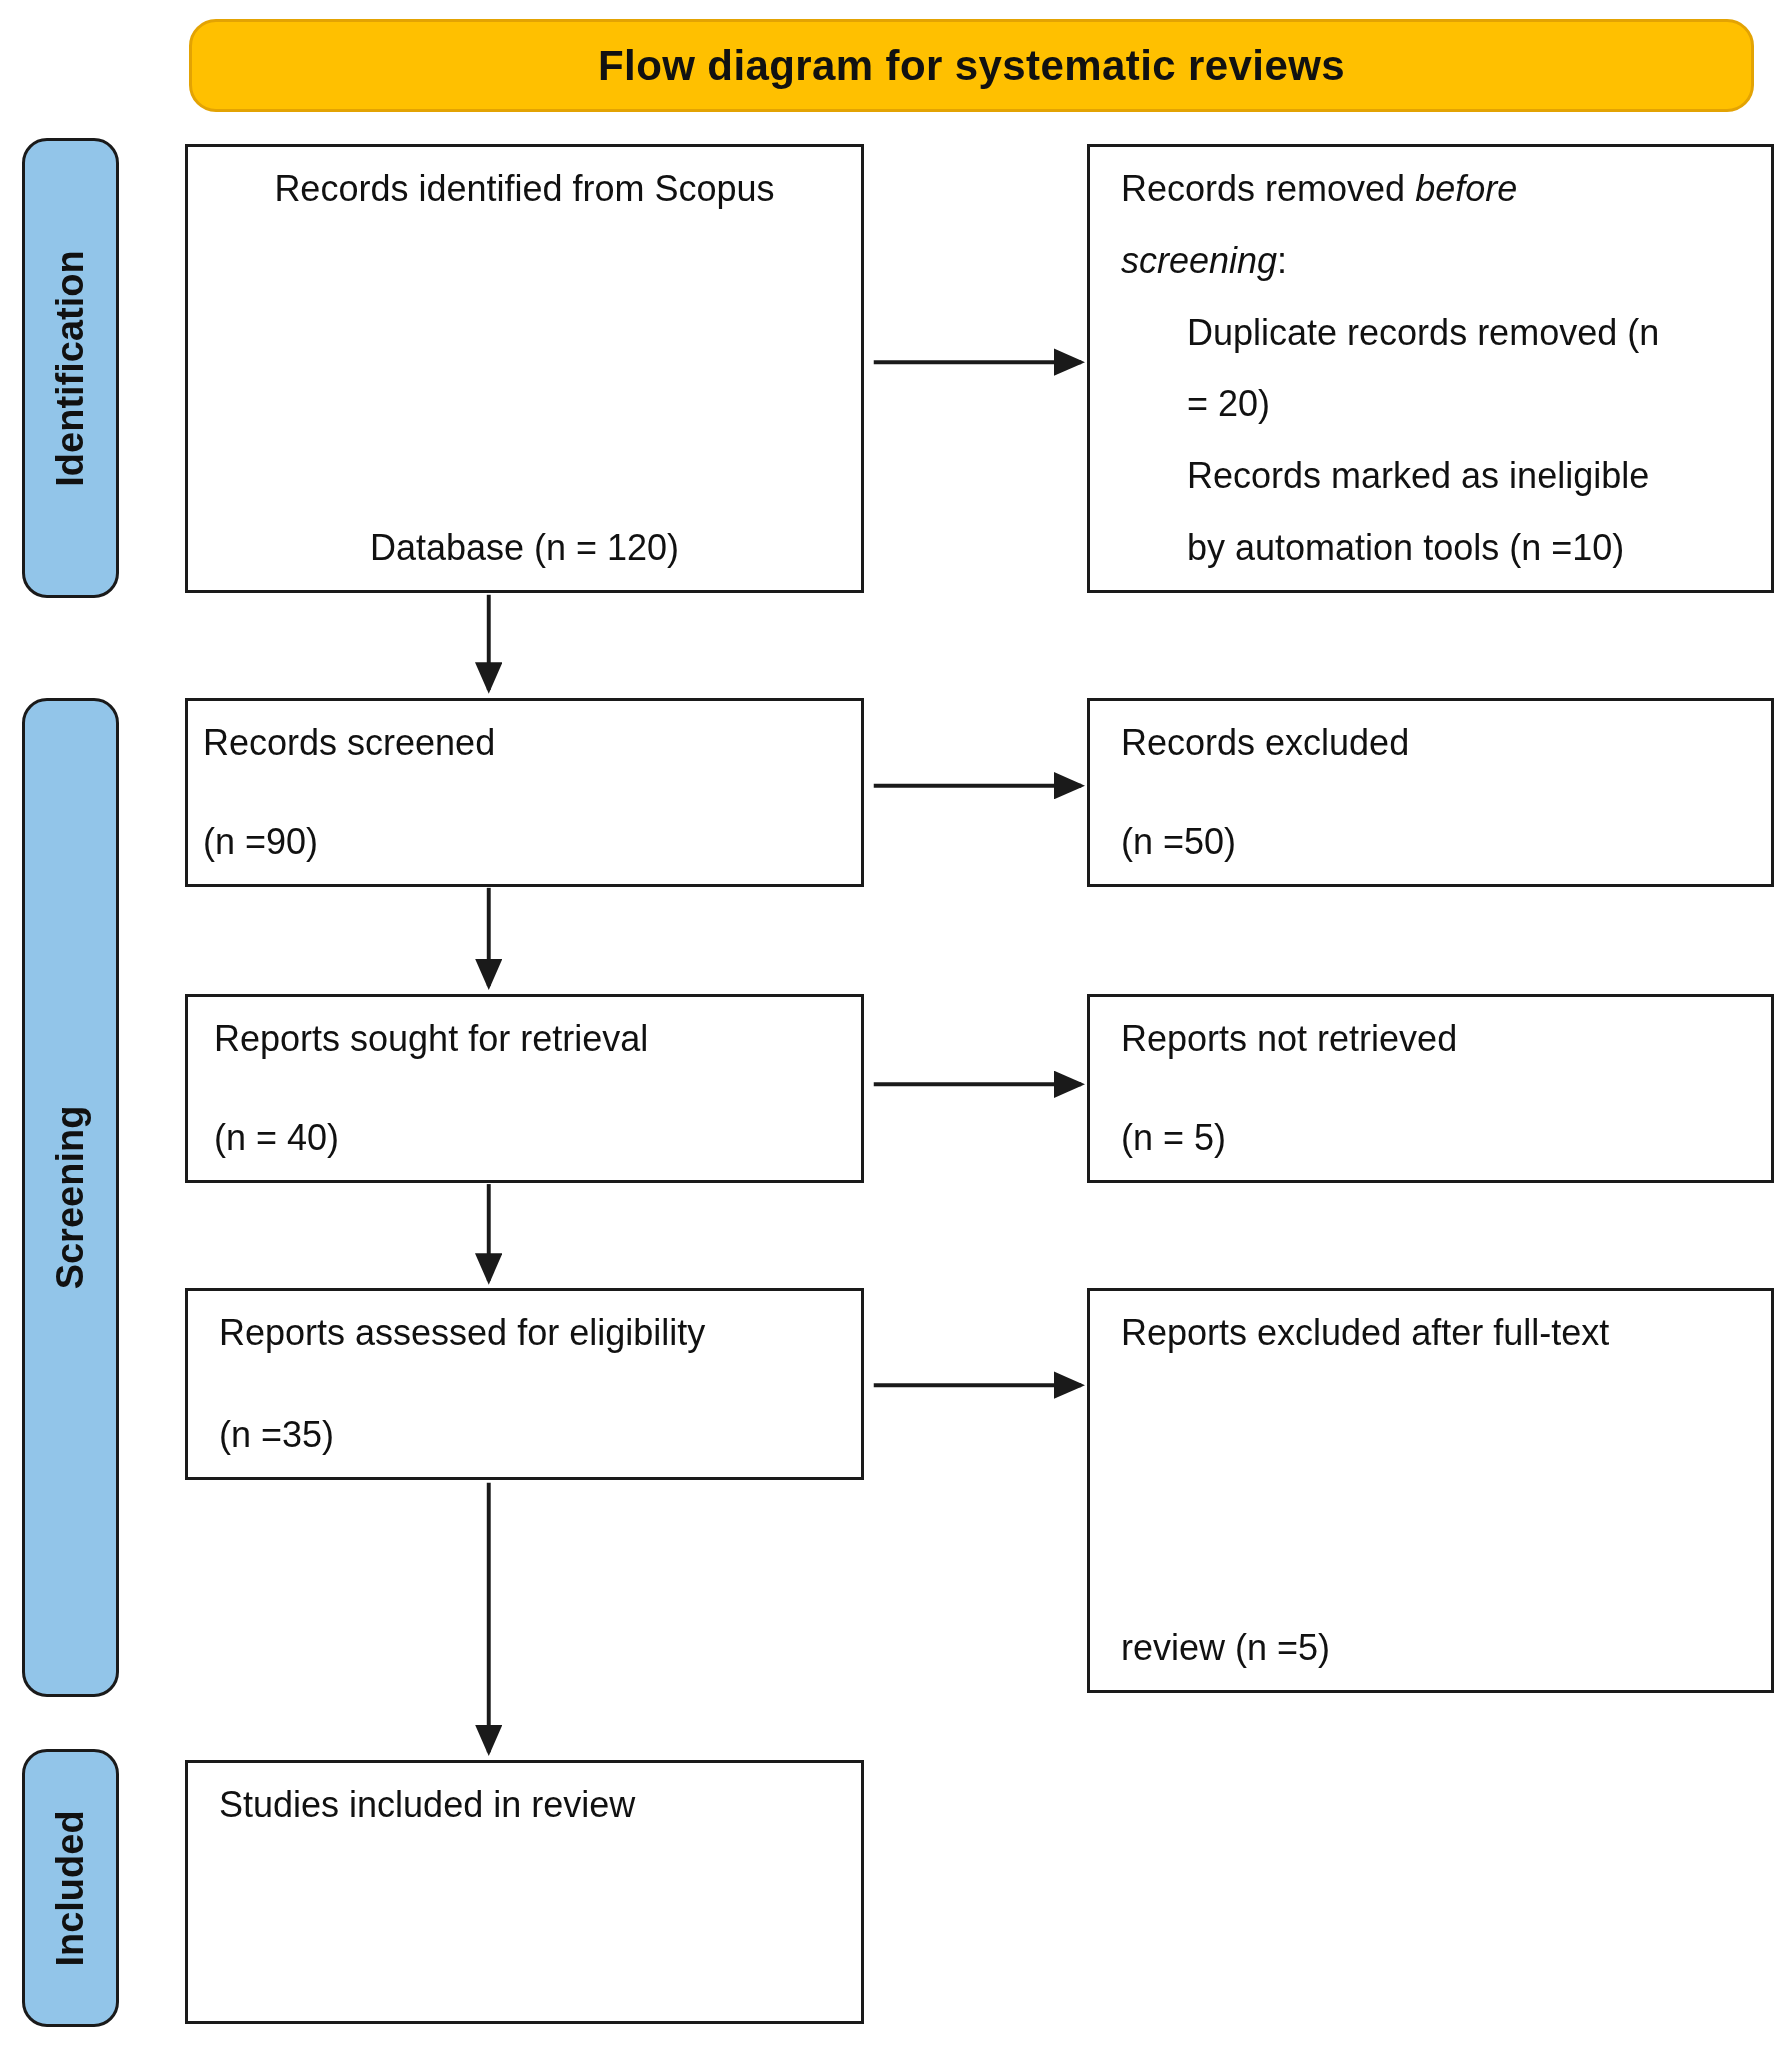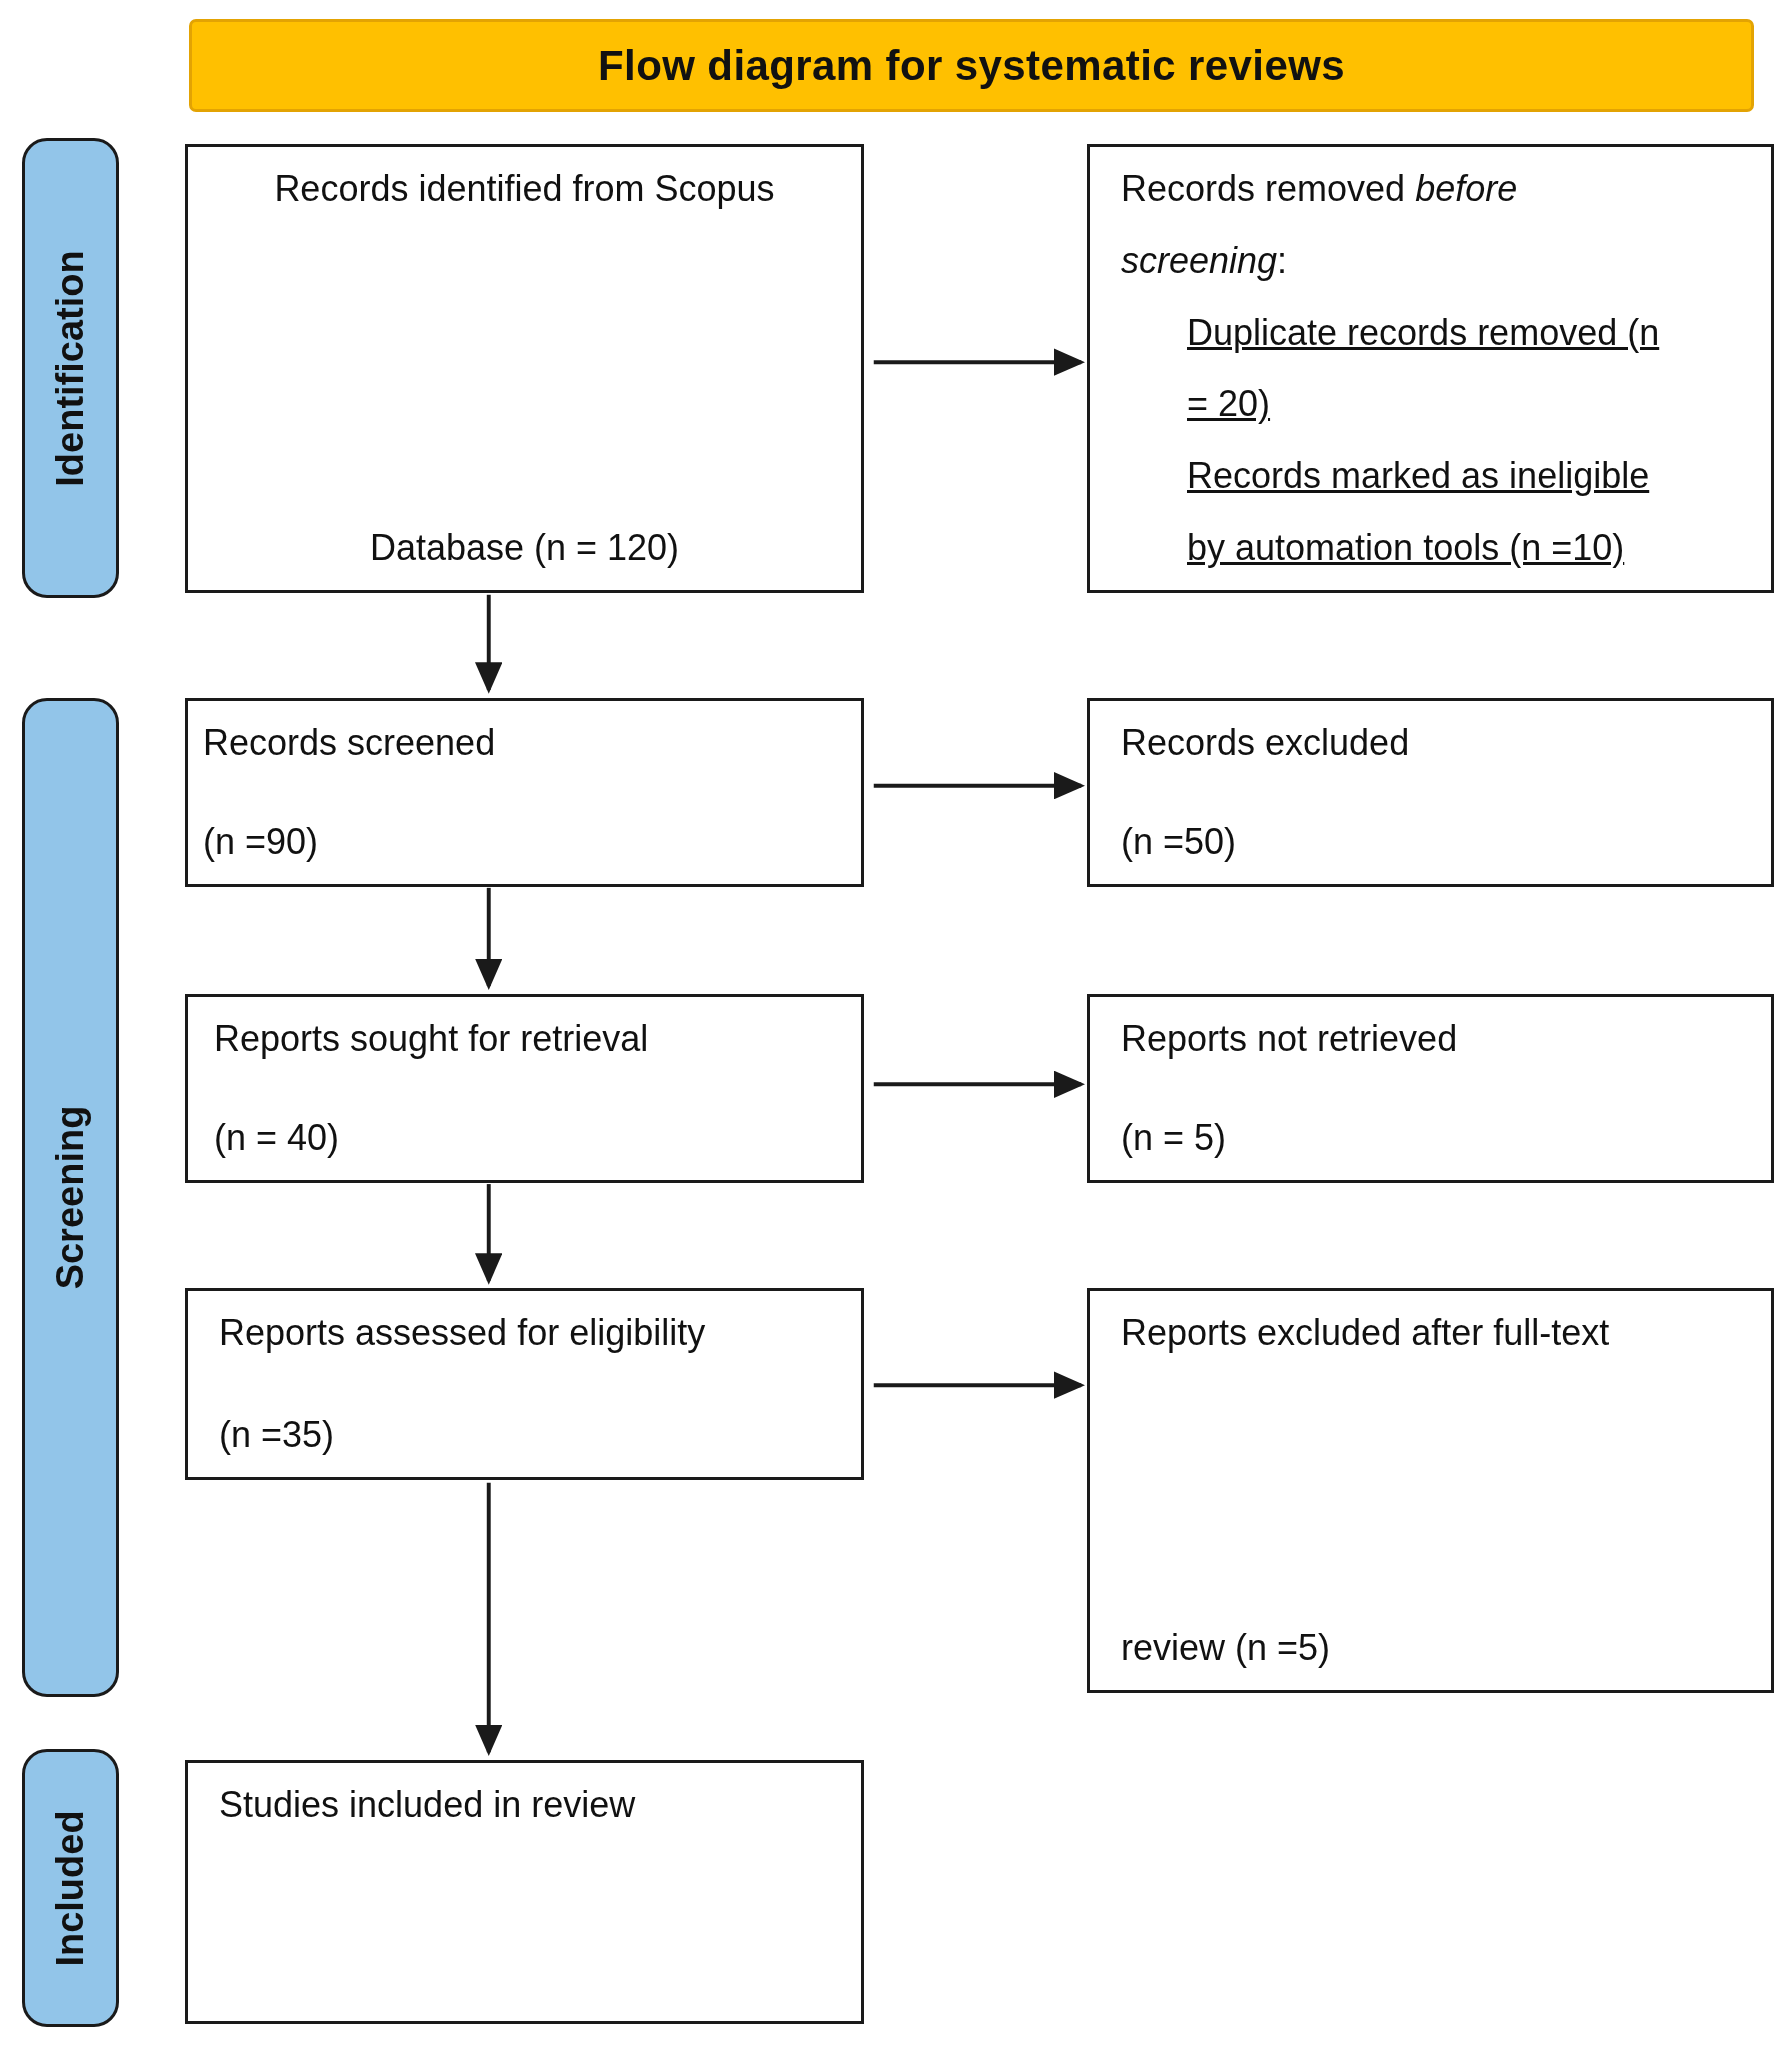"Flow diagram for systematic reviews" .banner { border-radius: 7px -> 27px }
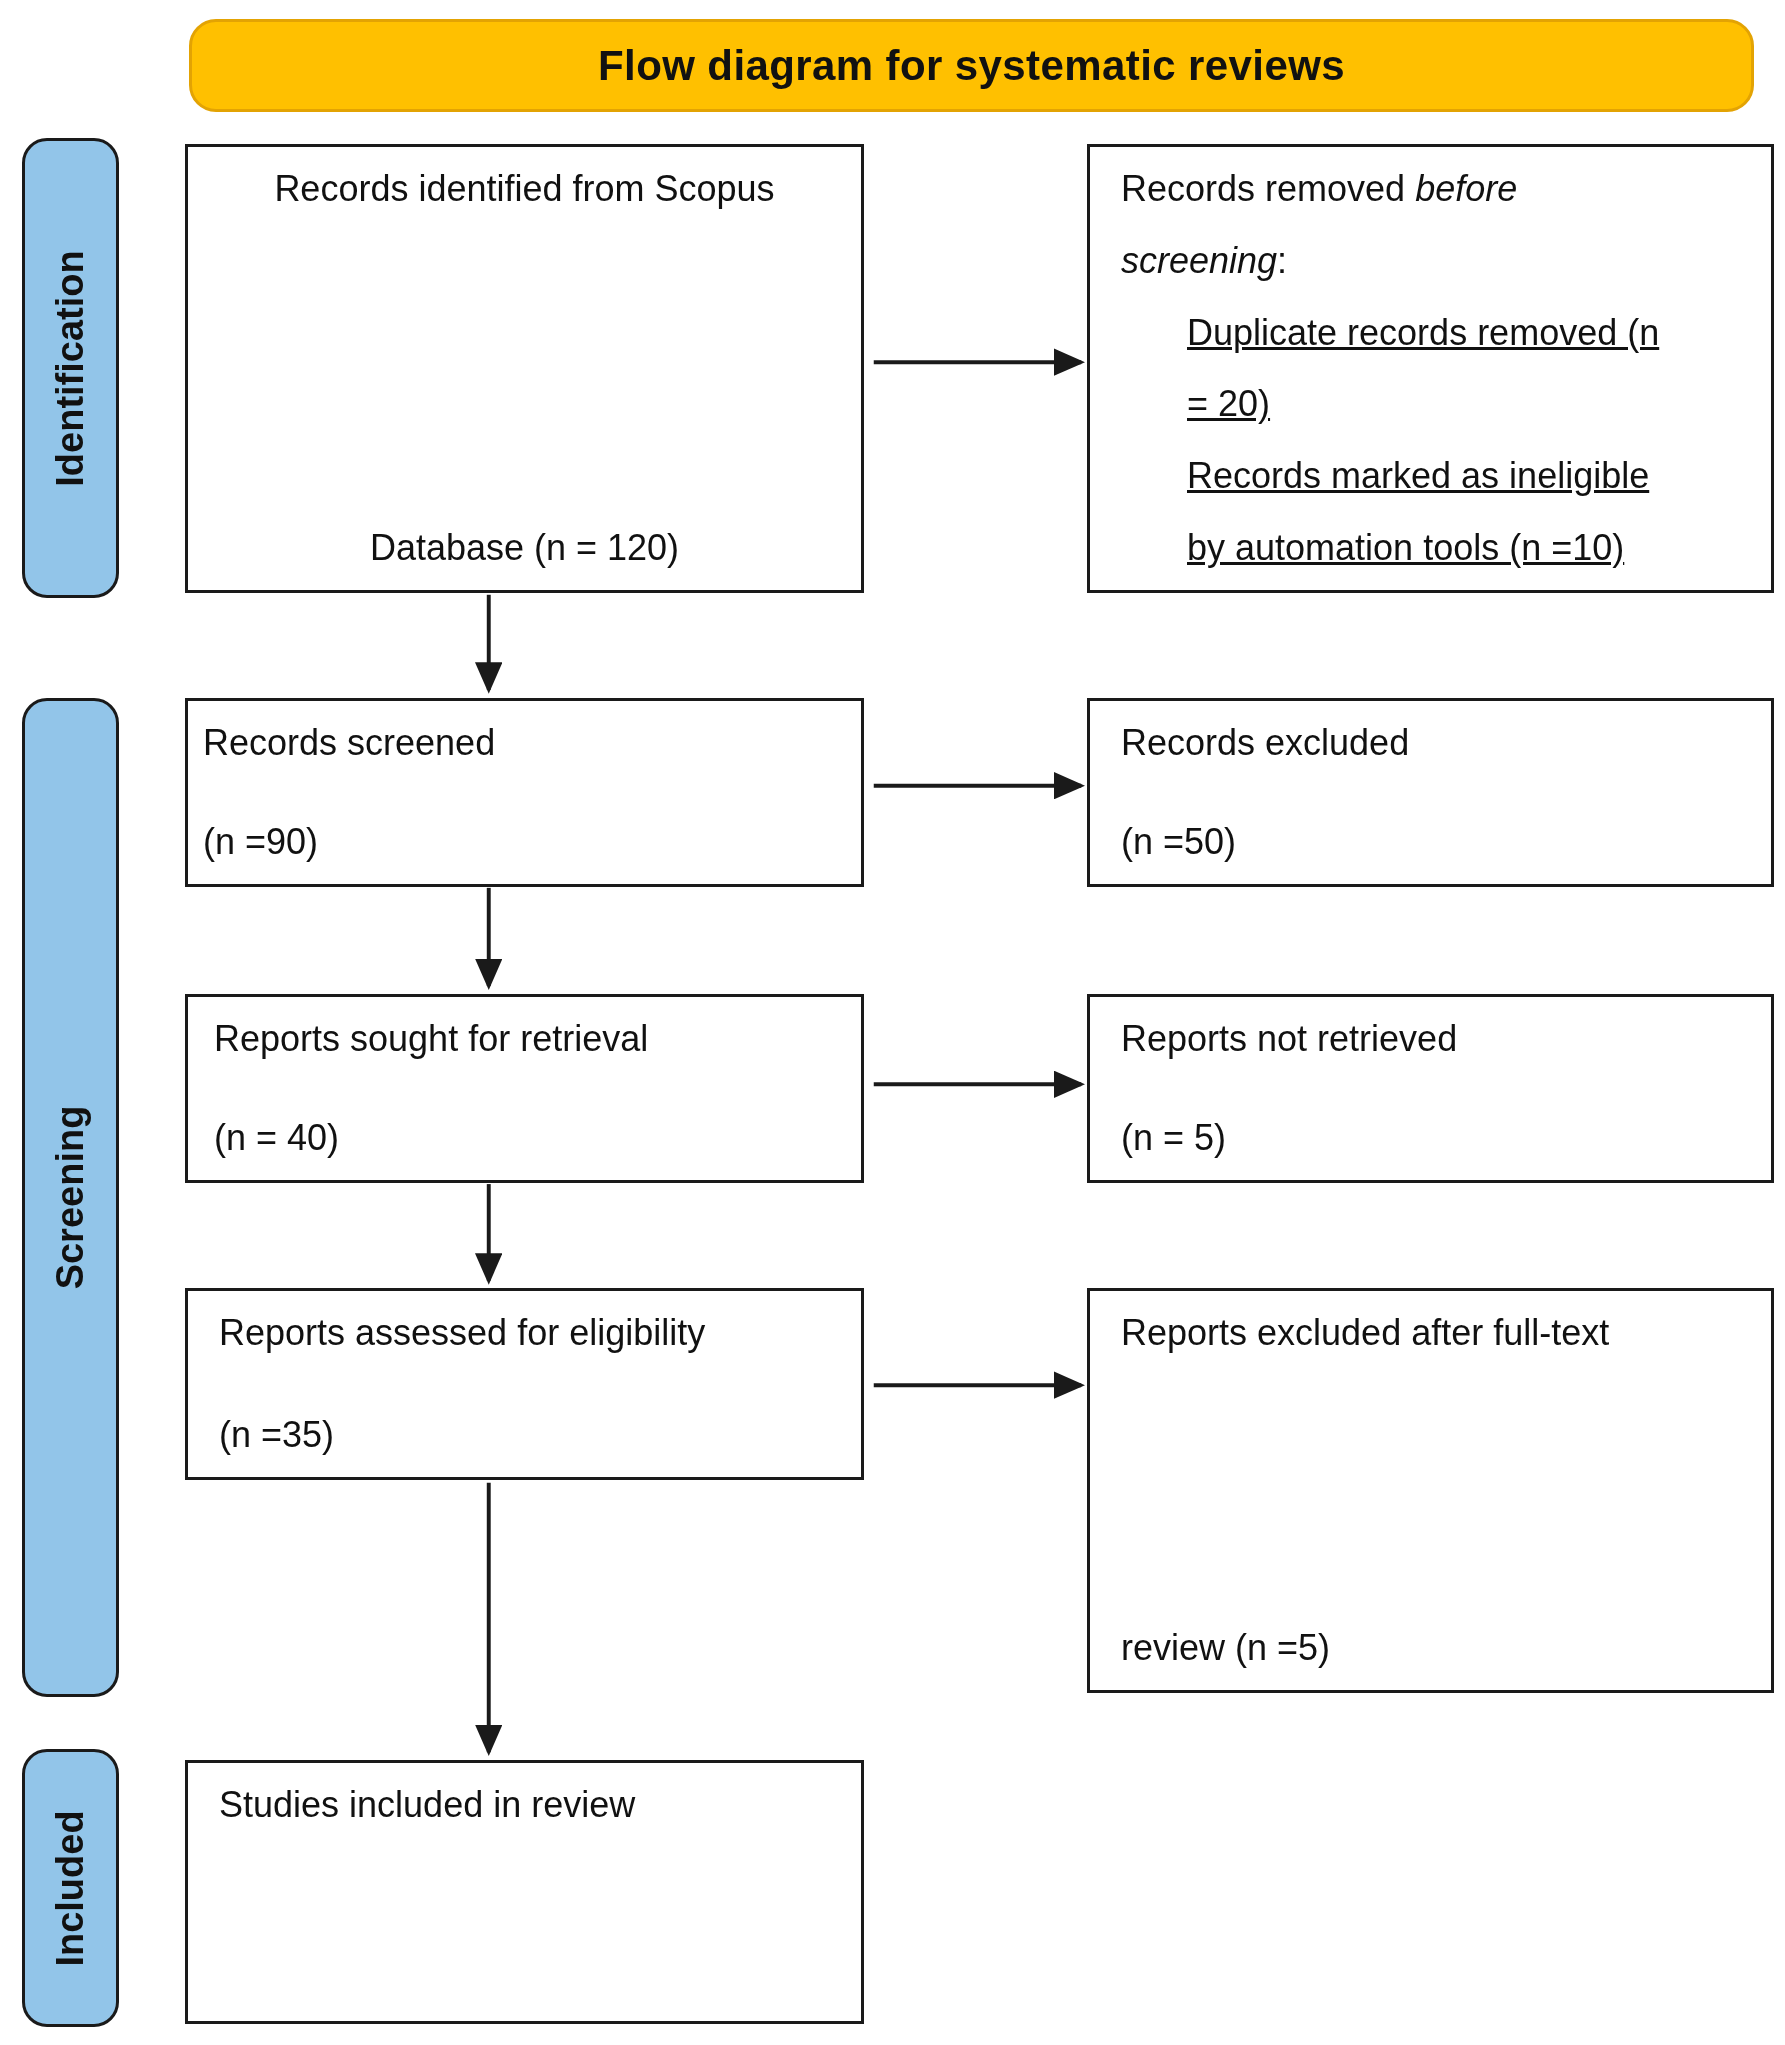"Duplicate records removed (n" .box .indent { text-decoration: underline -> none }
